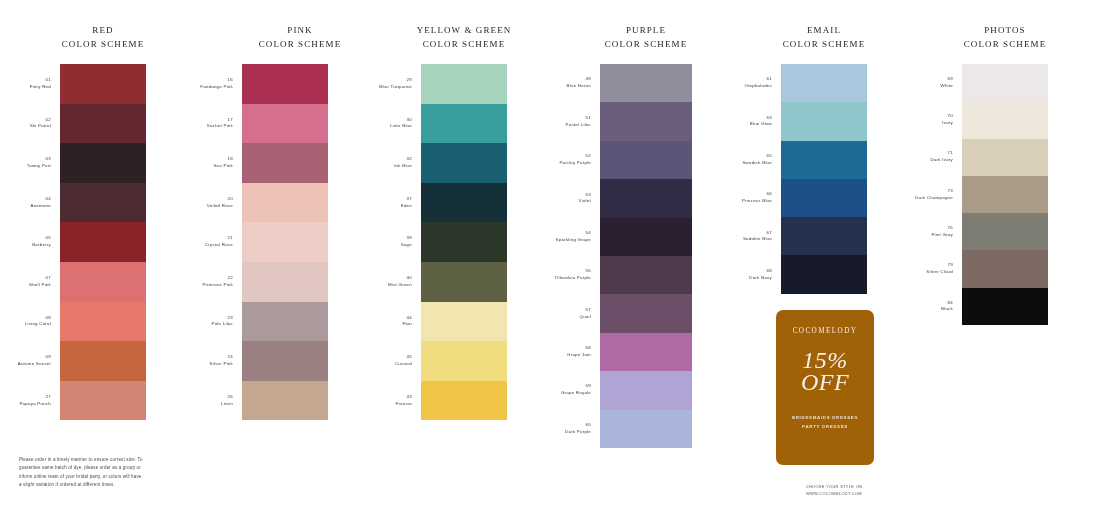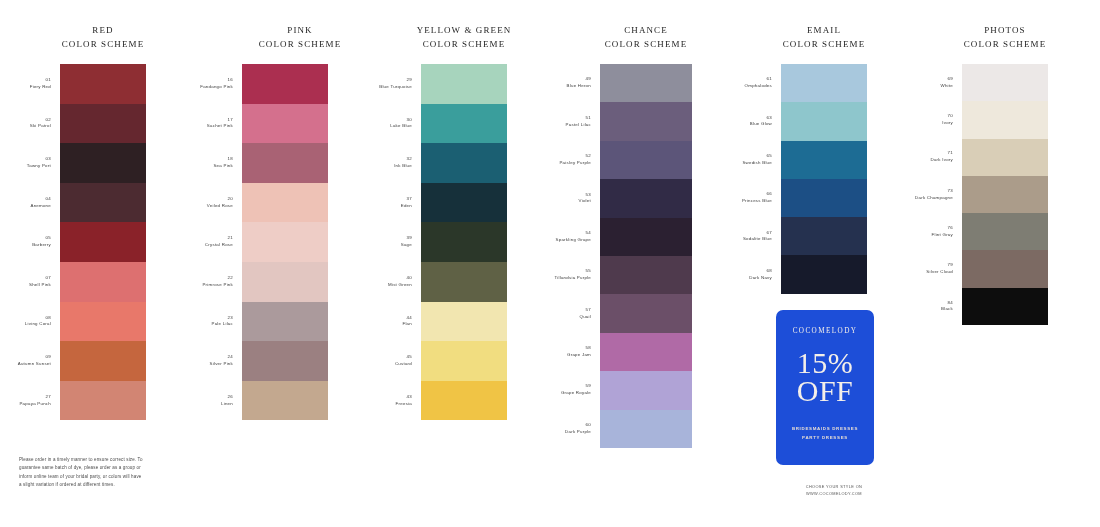"CHANCE" span { text: CHANCE -> PURPLE }
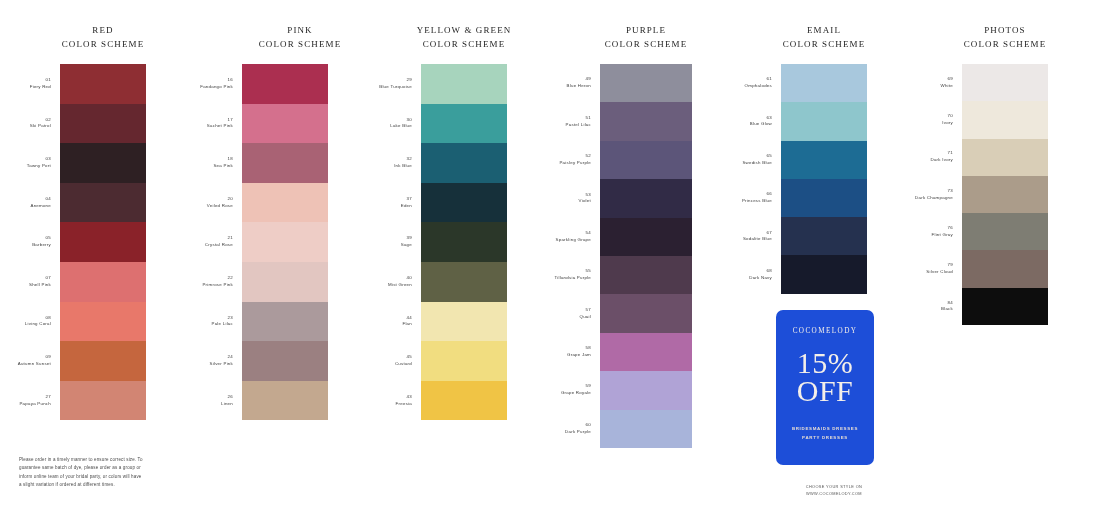"COCOMELODY" .promo-card { background: #1d4ed8 -> #a16207 }
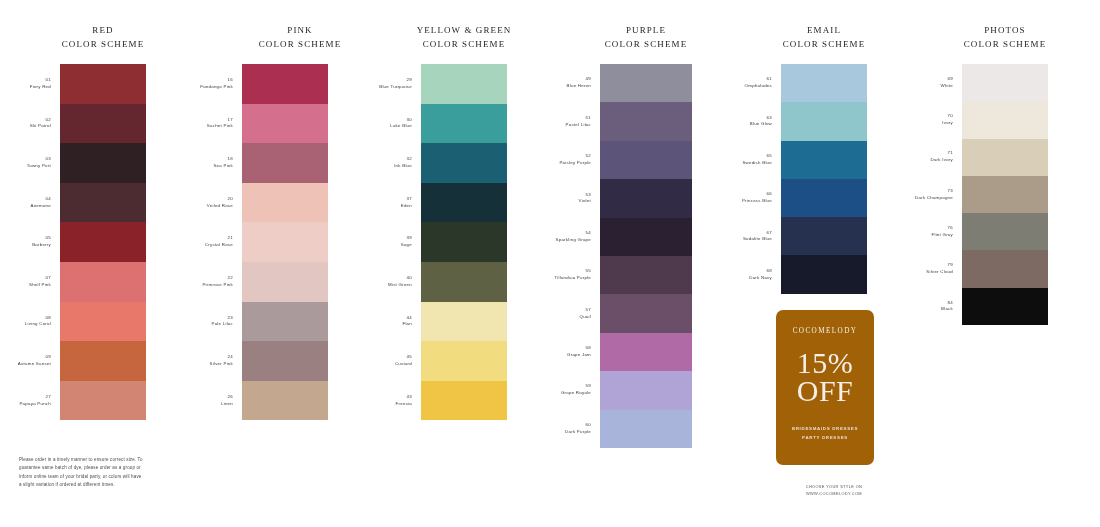"15%" .promo-big { font-size: 30px -> 24px; font-style: none -> italic }
